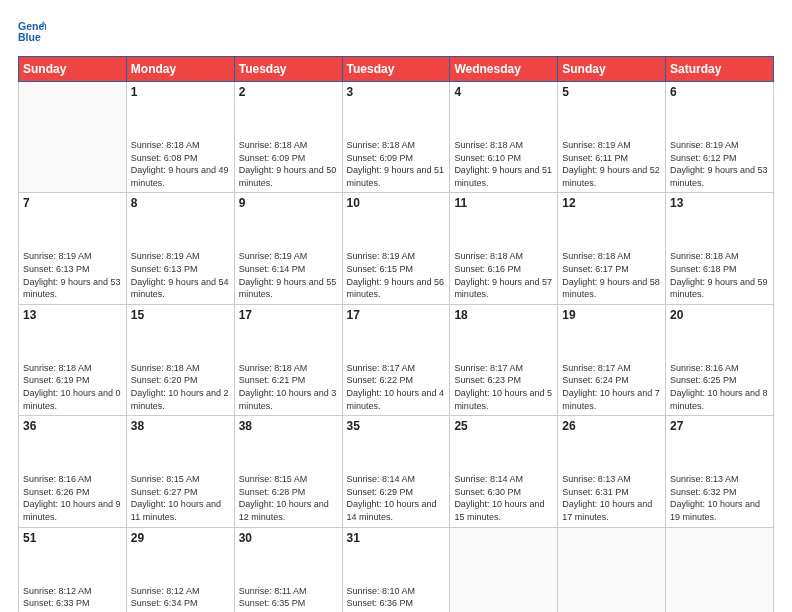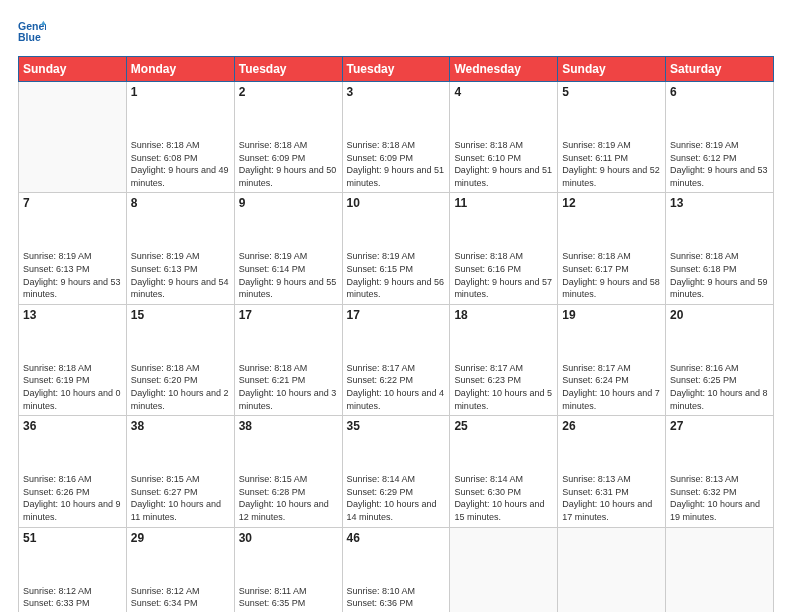"46" div.day-number { text: 46 -> 31 }
